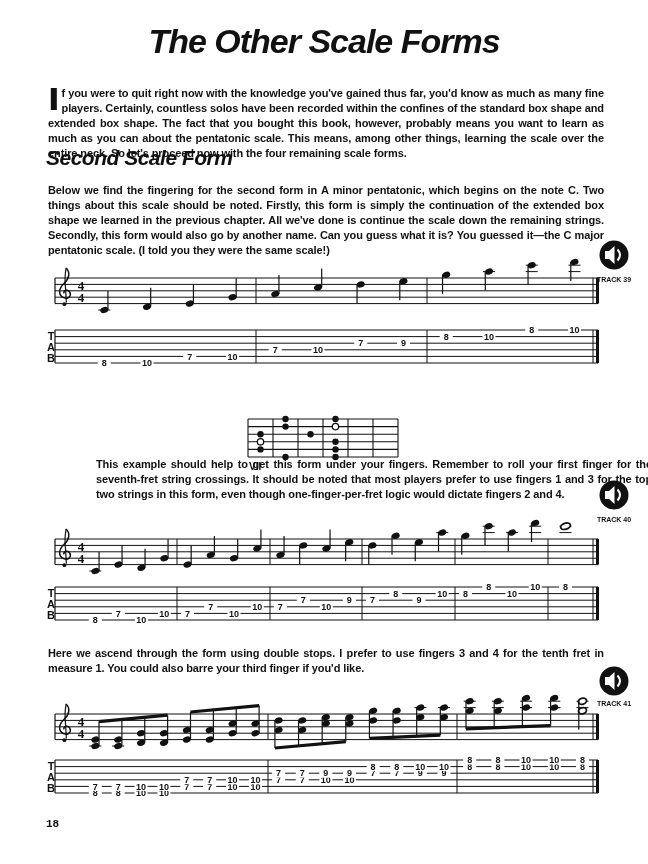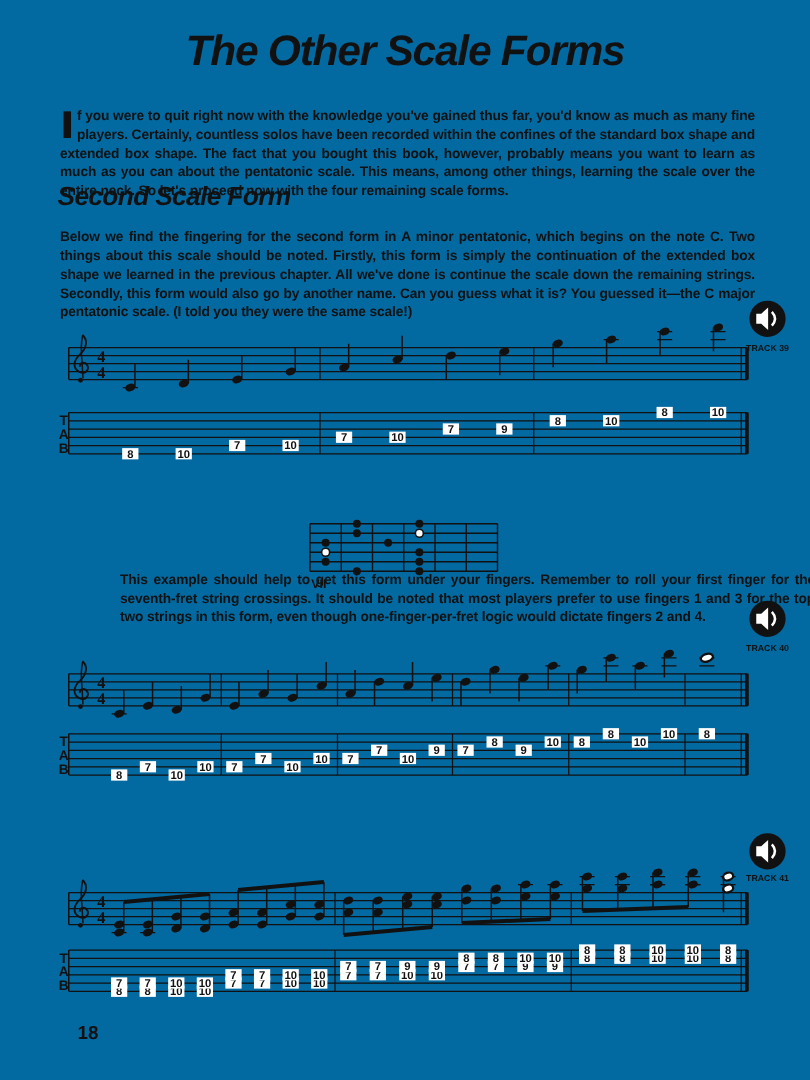"The Other Scale Forms" #page { background: #0369a1 -> #ffffff }
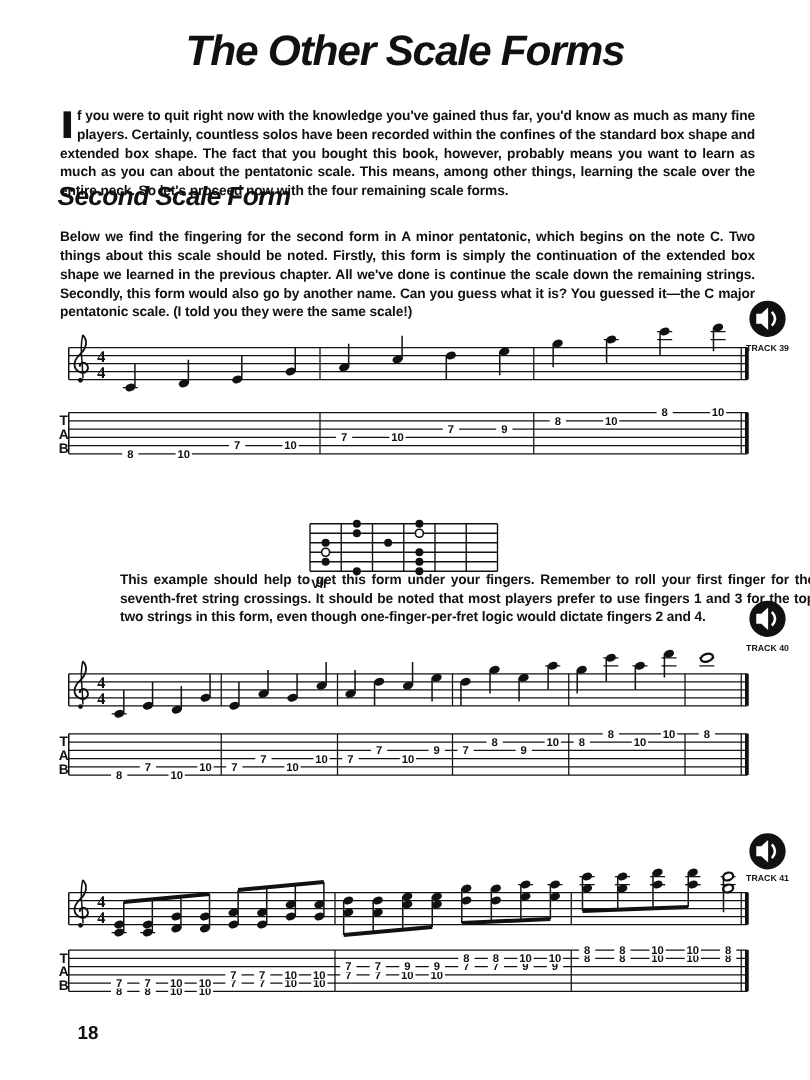"Here we ascend through the" div.para { html: none -> <div>Here we ascend through the form using double stops. I prefer to use fingers 3 and 4 for the tenth fret in measure 1. You could also barre your third finger if you'd like.</div> }
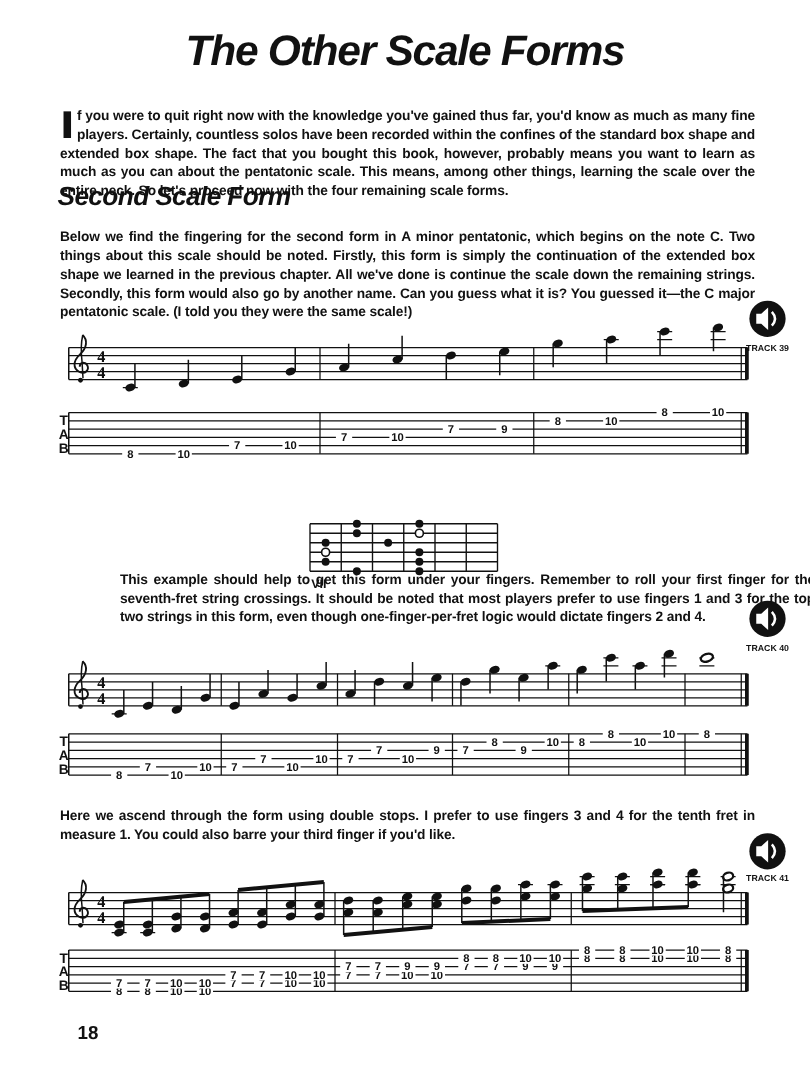"18" .pagenum { font-family: none -> Liberation Mono, monospace; font-size: 15px -> 11px; left: 62px -> 46px }
